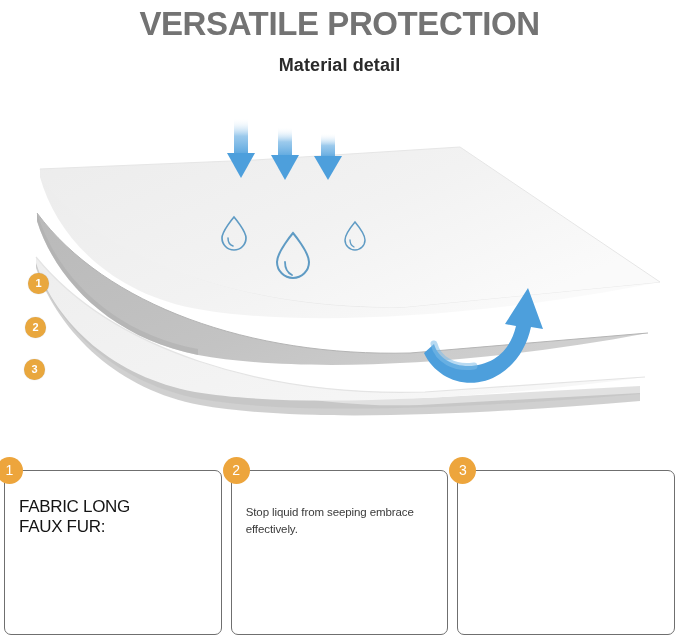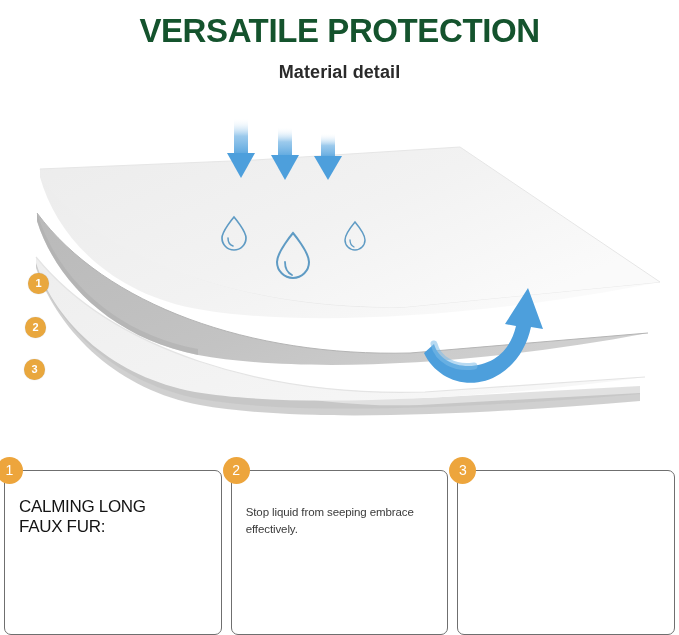"VERSATILE PROTECTION" #page-title { color: #14532d -> #737373; padding-top: 13px -> 6px }
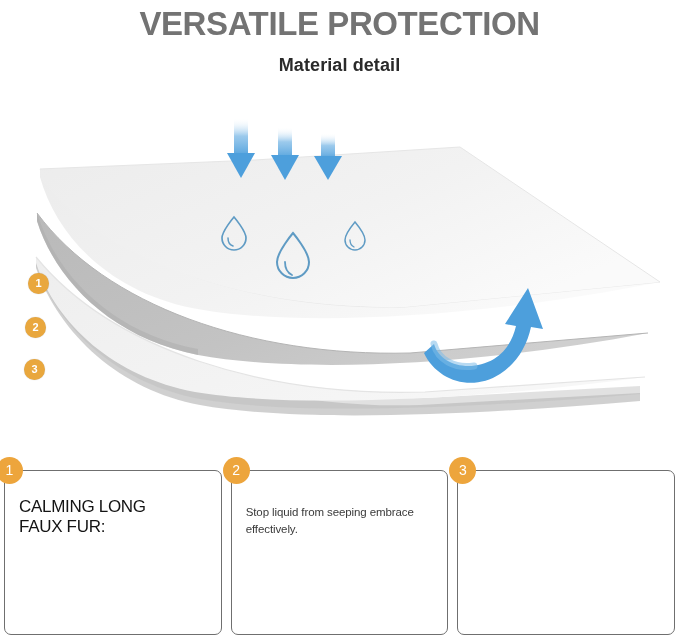"CALMING LONG" h3.card-title { text: CALMING -> FABRIC }
